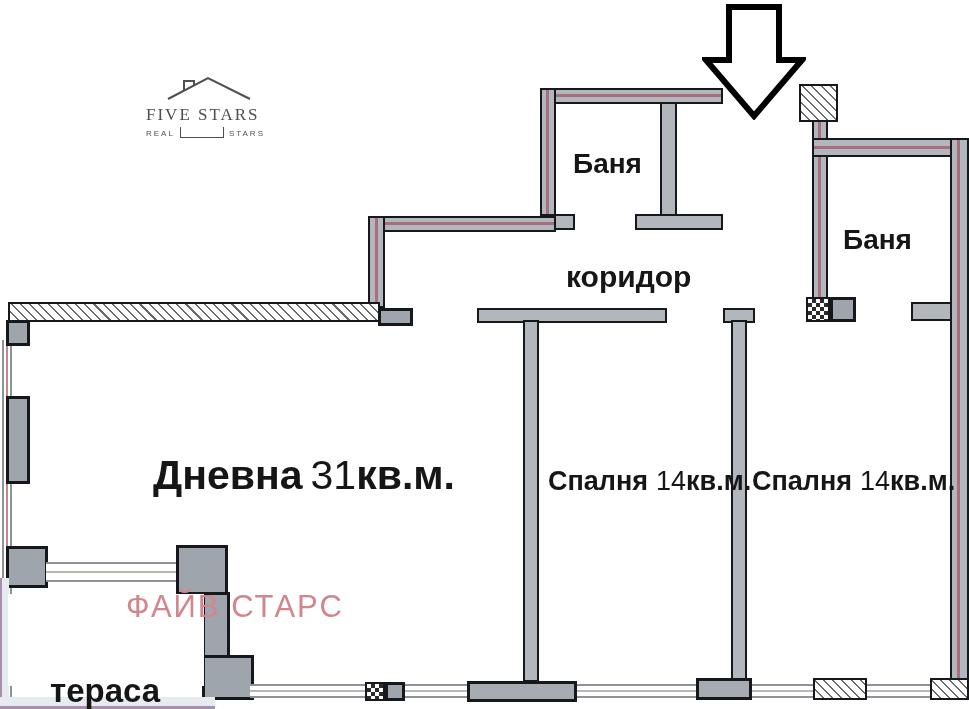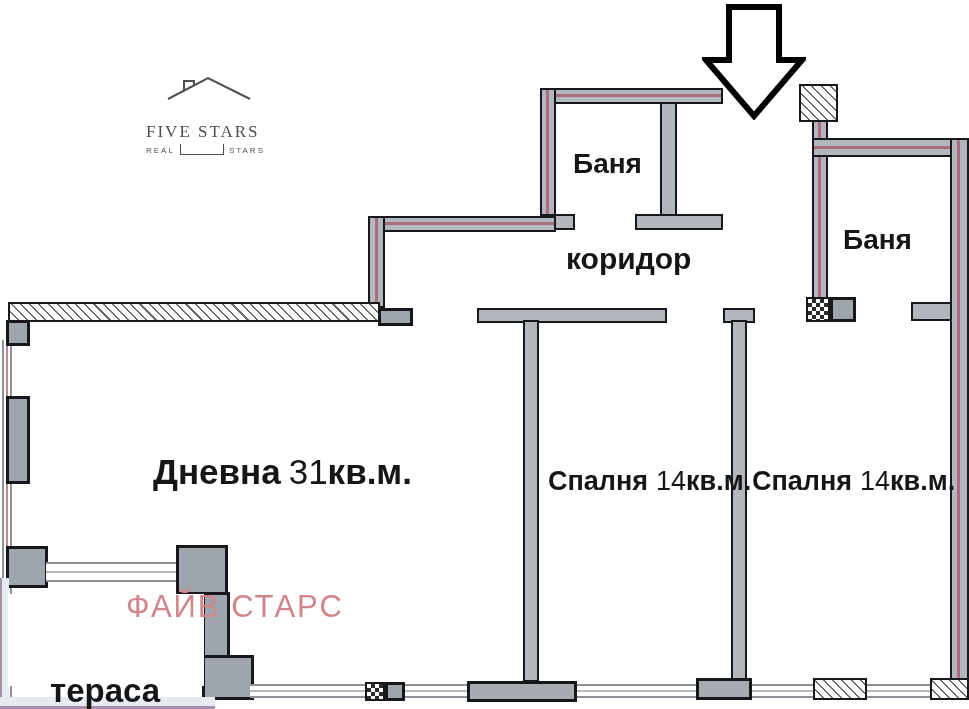"FIVE STARS" .logo-title { margin-top: 18px -> 1px }
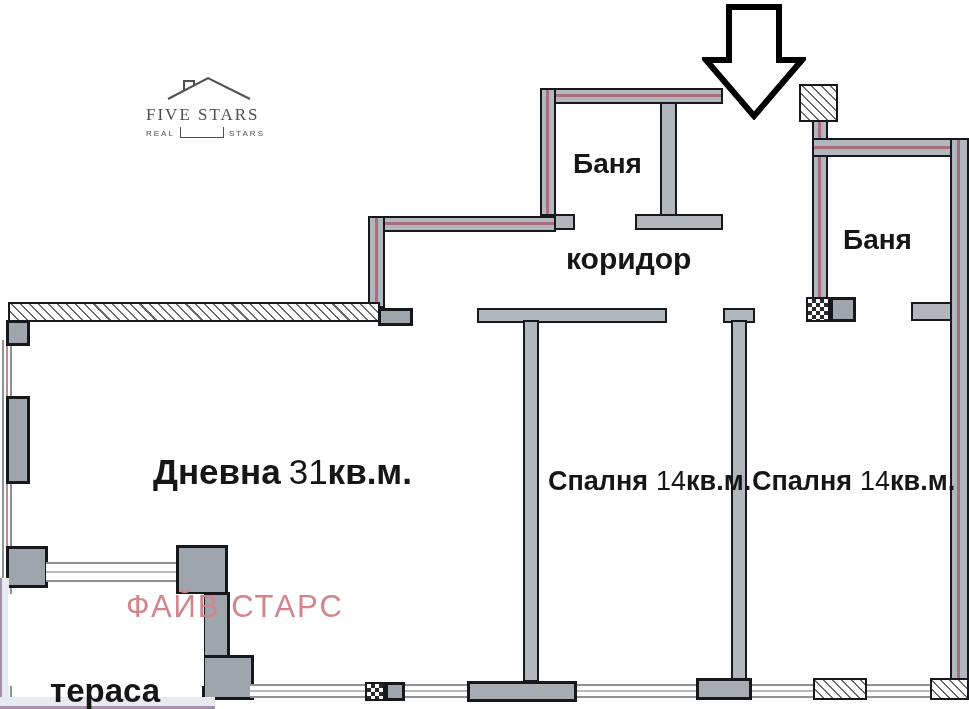"коридор" div.room-label { top: 242px -> 260px }
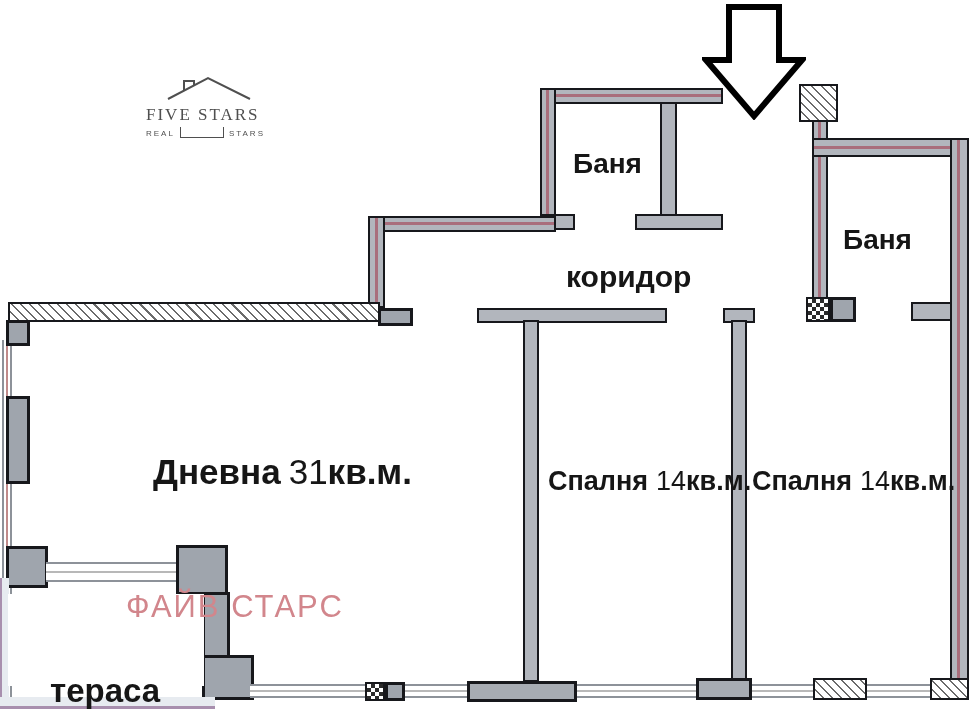"Дневна 31кв.м." .lbl-living { font-size: 35px -> 41px }
